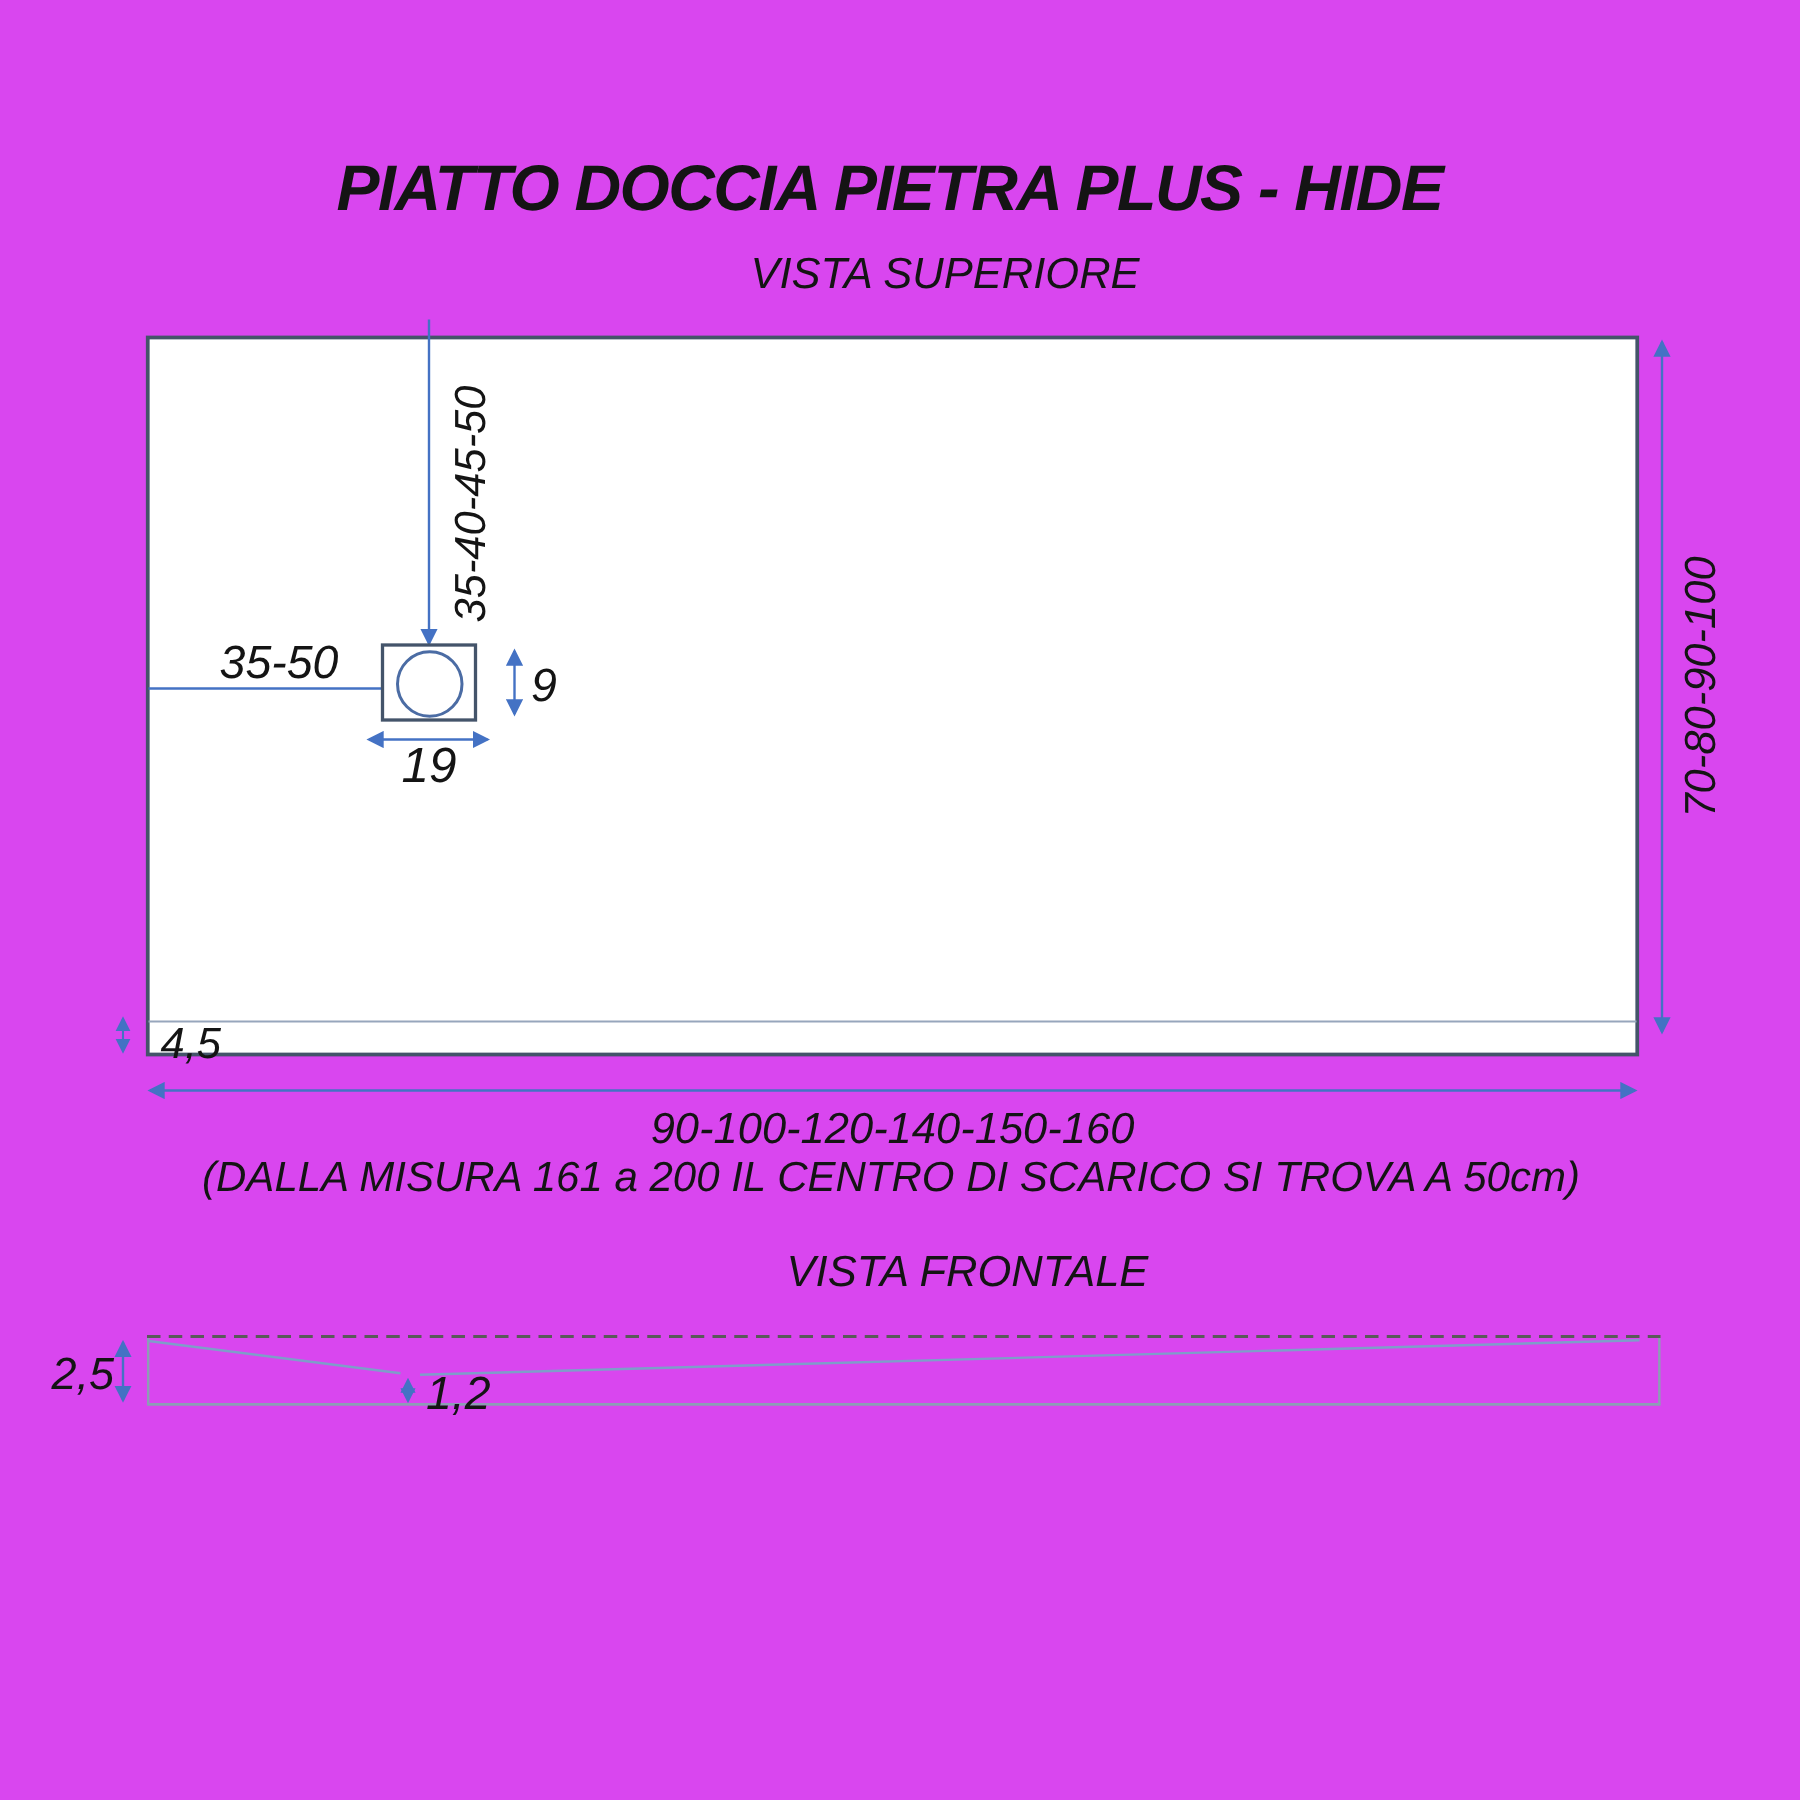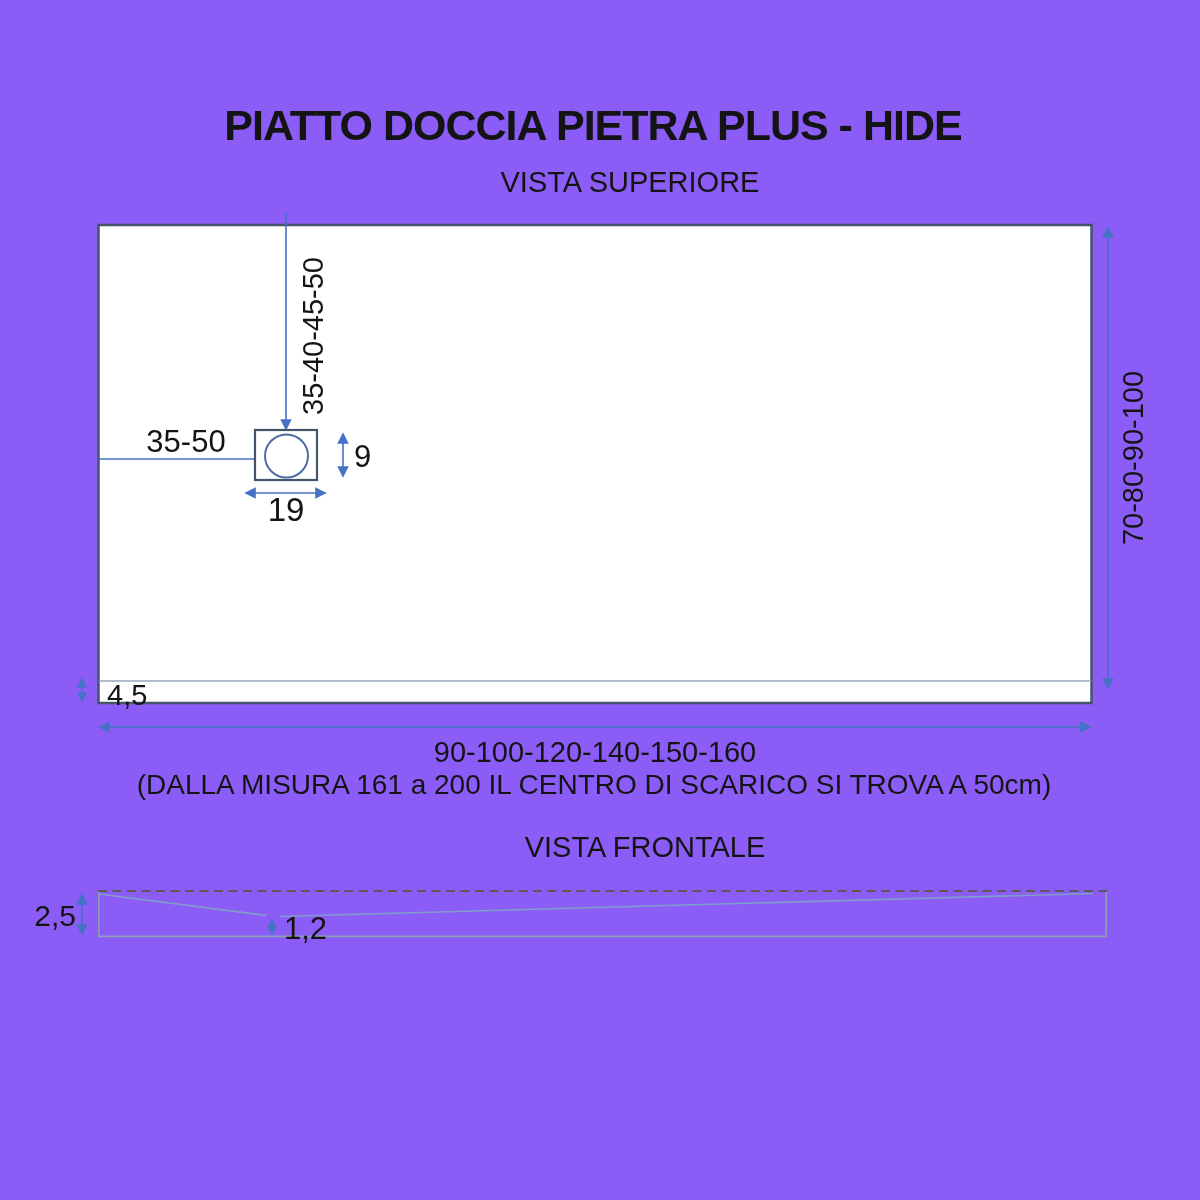"PIATTO DOCCIA PIETRA PLUS -" #canvas { background: #8b5cf6 -> #d946ef; font-style: none -> italic }
